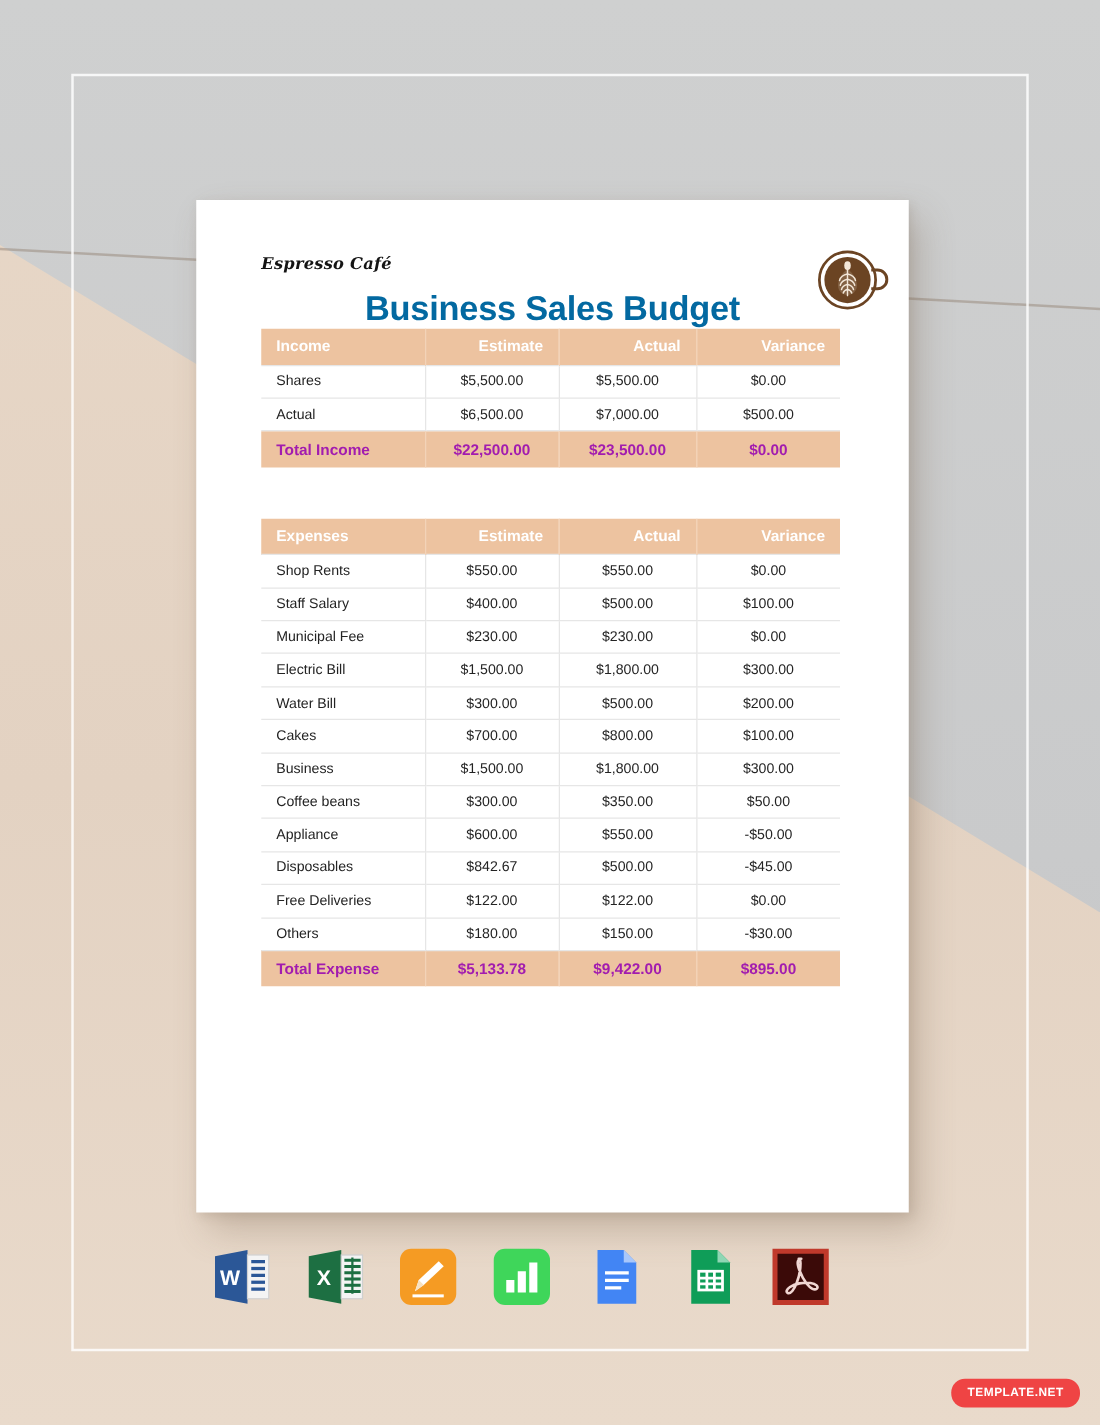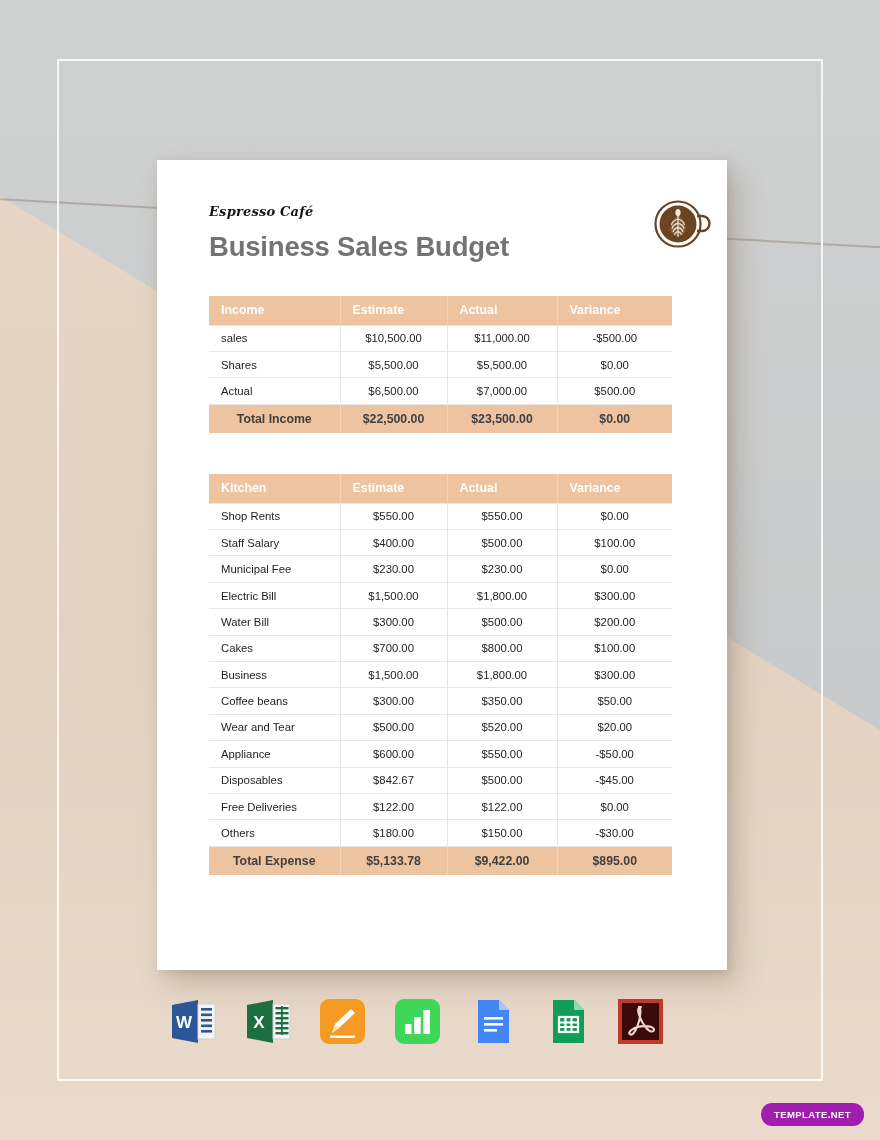"Business Sales Budget" .doc-title { color: #737373 -> #0369a1; text-align: left -> center }
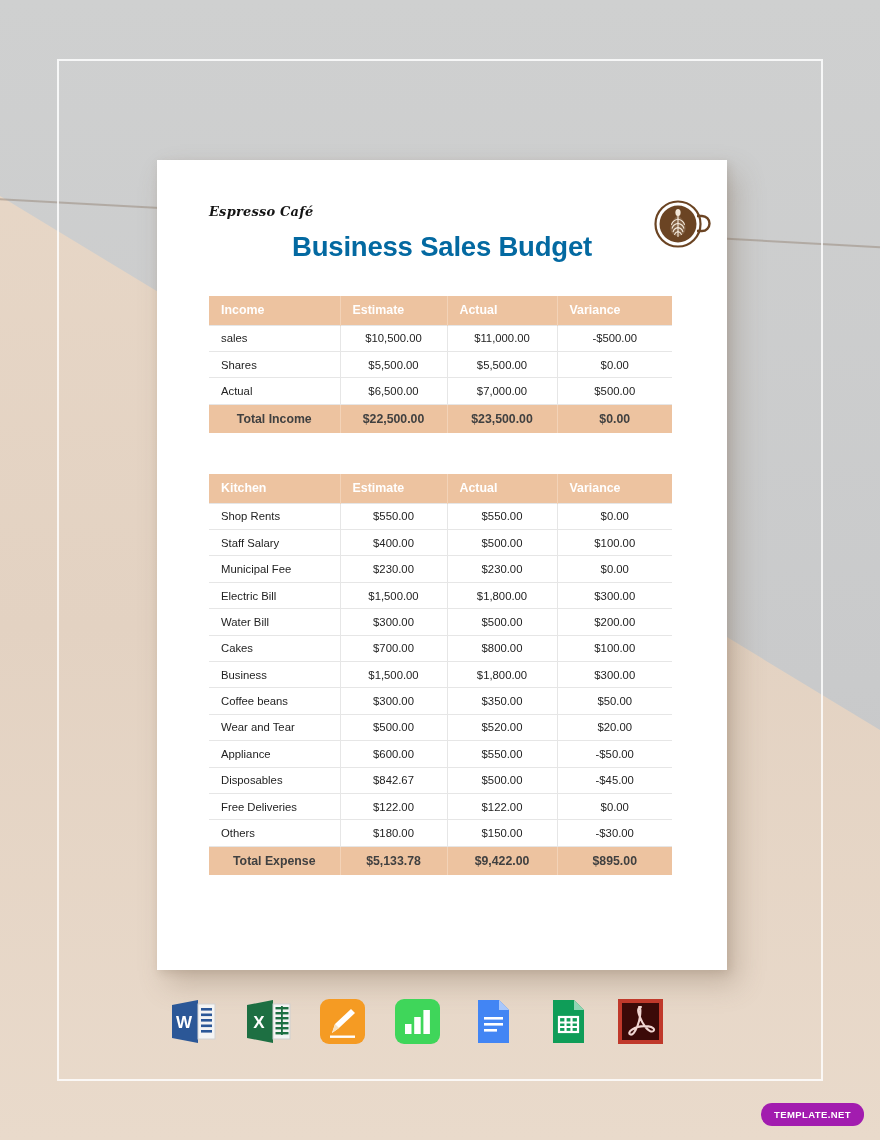"Income" .tbl { margin-top: 33px -> none }
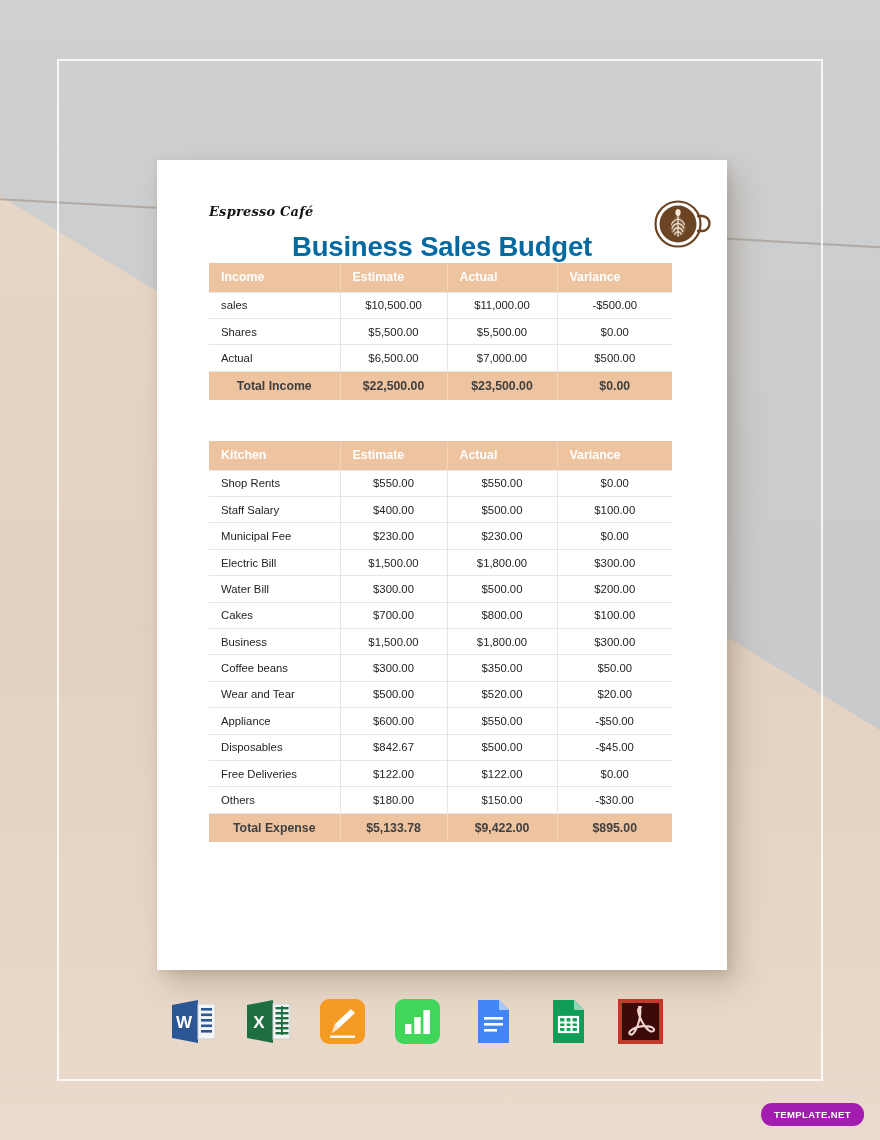"Estimate" .tbl th { text-align: left -> right }
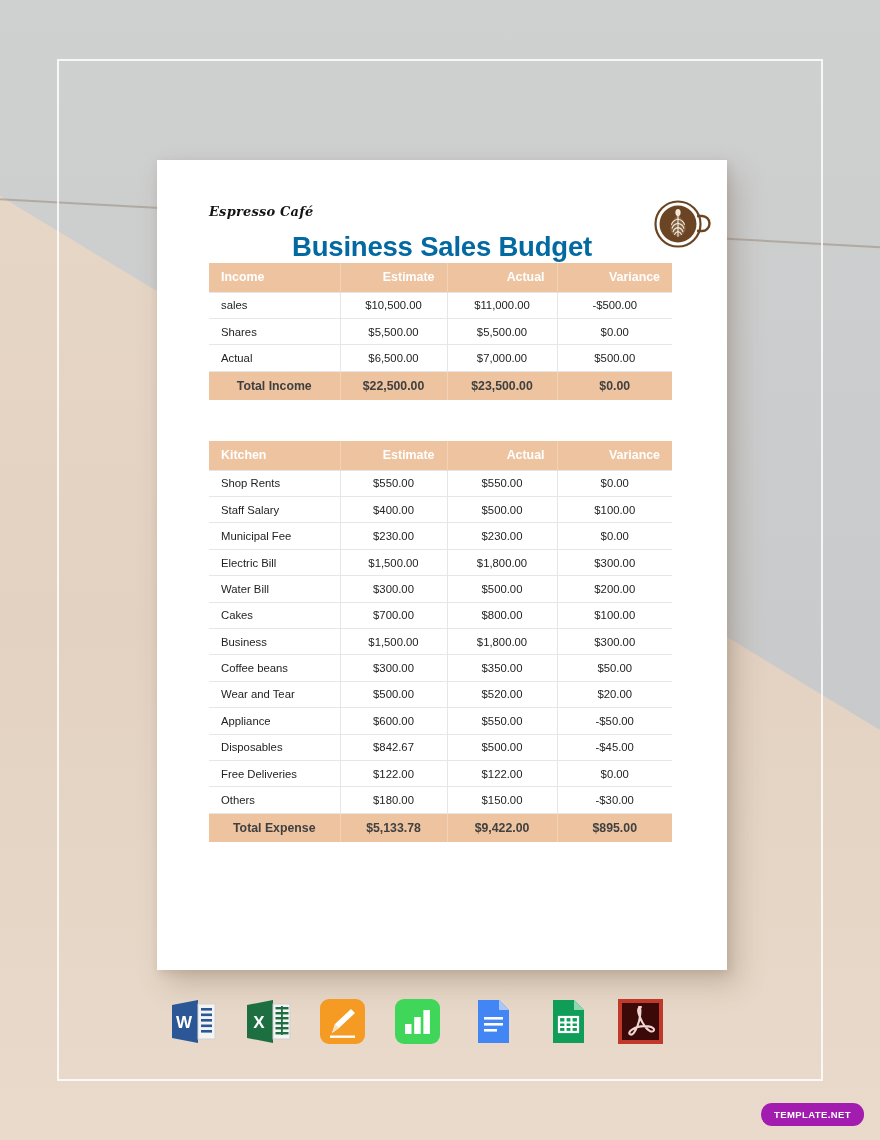"sales" tr { html: <tr> <td>sales</td> <td>$10,500.00</td> <td>$11,000.00</td> <td>-$500.00</td> </tr> -> none }
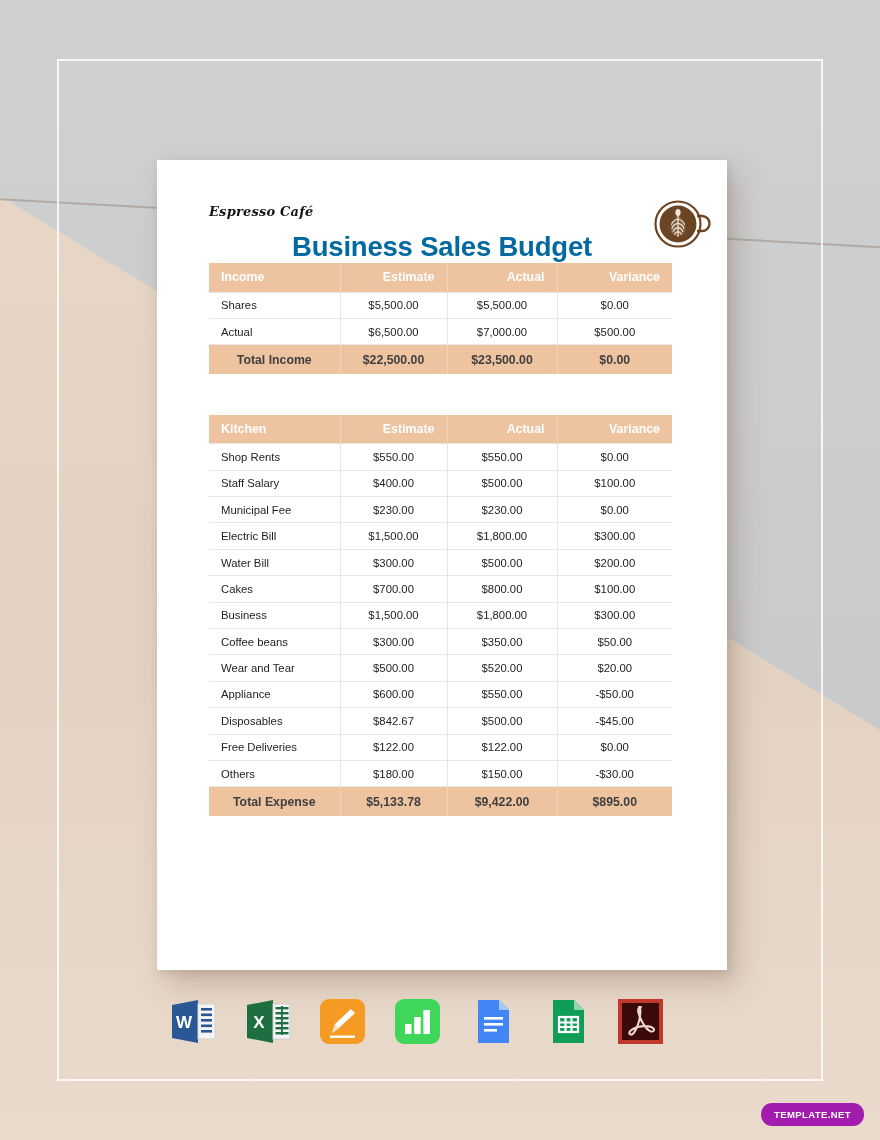"Total Income" .tbl tr.total td { color: #404040 -> #a21caf; text-align: center -> none }
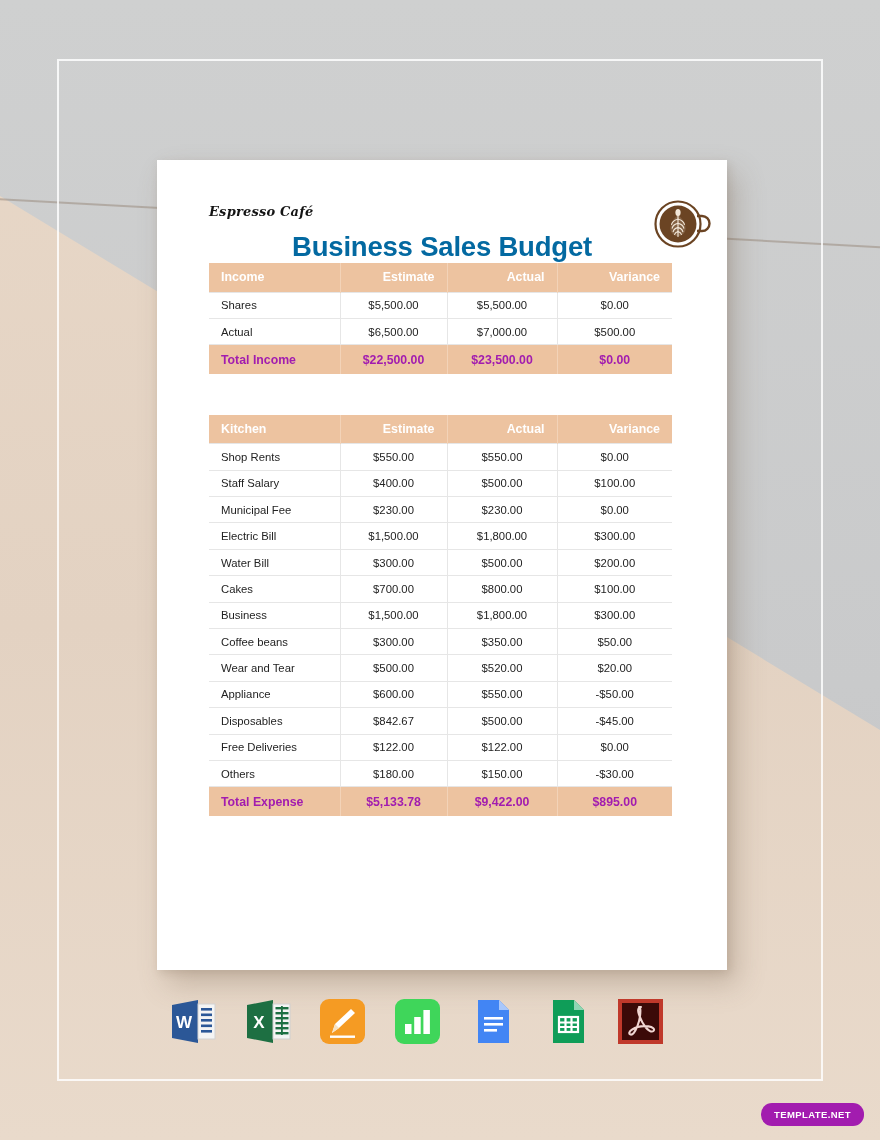"Kitchen" th { text: Kitchen -> Expenses }
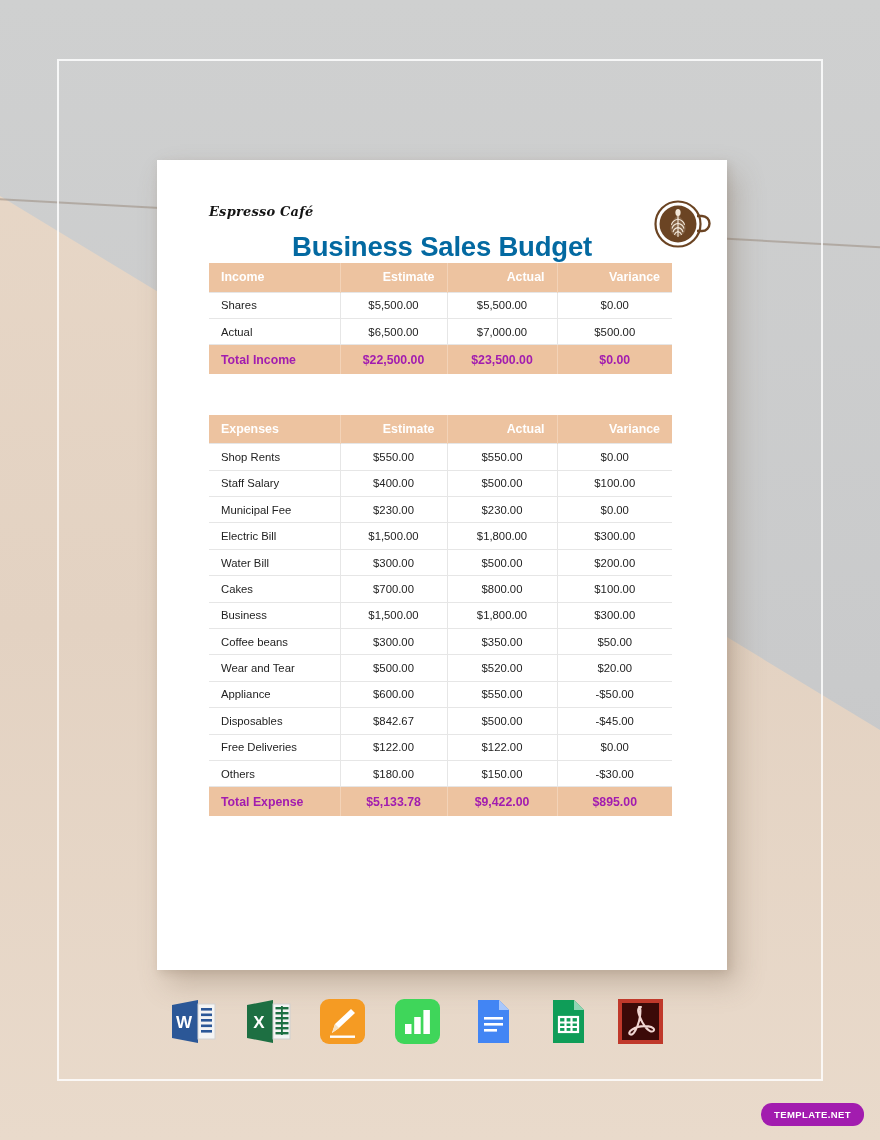"Wear and Tear" tr { html: <tr> <td>Wear and Tear</td> <td>$500.00</td> <td>$520.00</td> <td>$20.00</td> </tr> -> none }
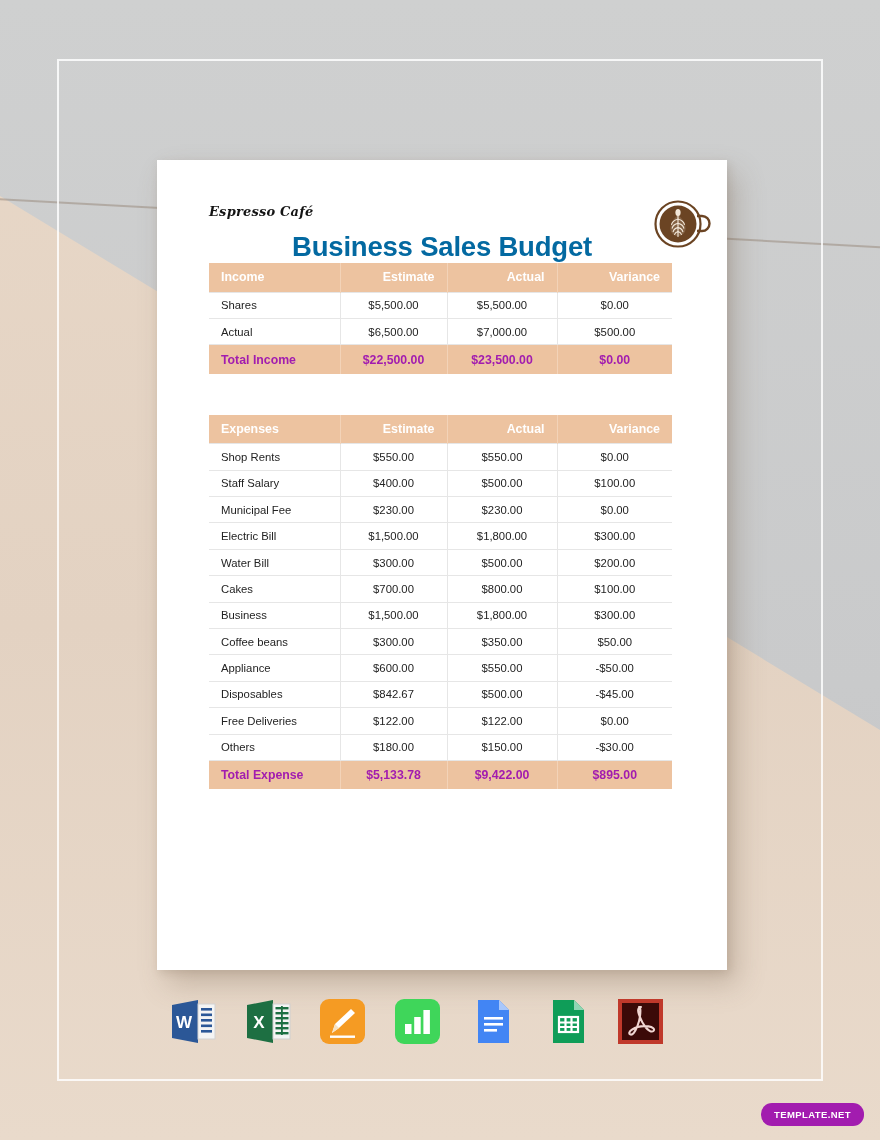"TEMPLATE.NET" .watermark { background: #a21caf -> #ef4444 }
